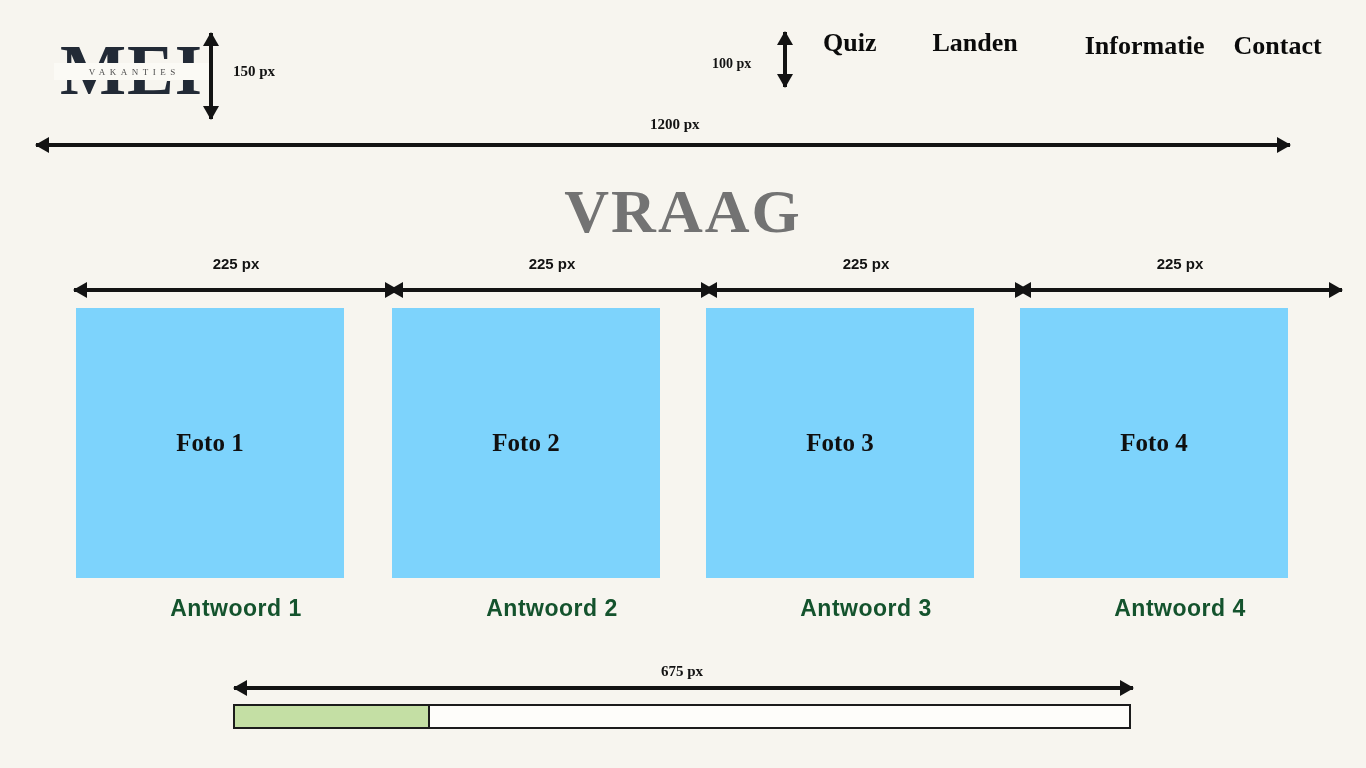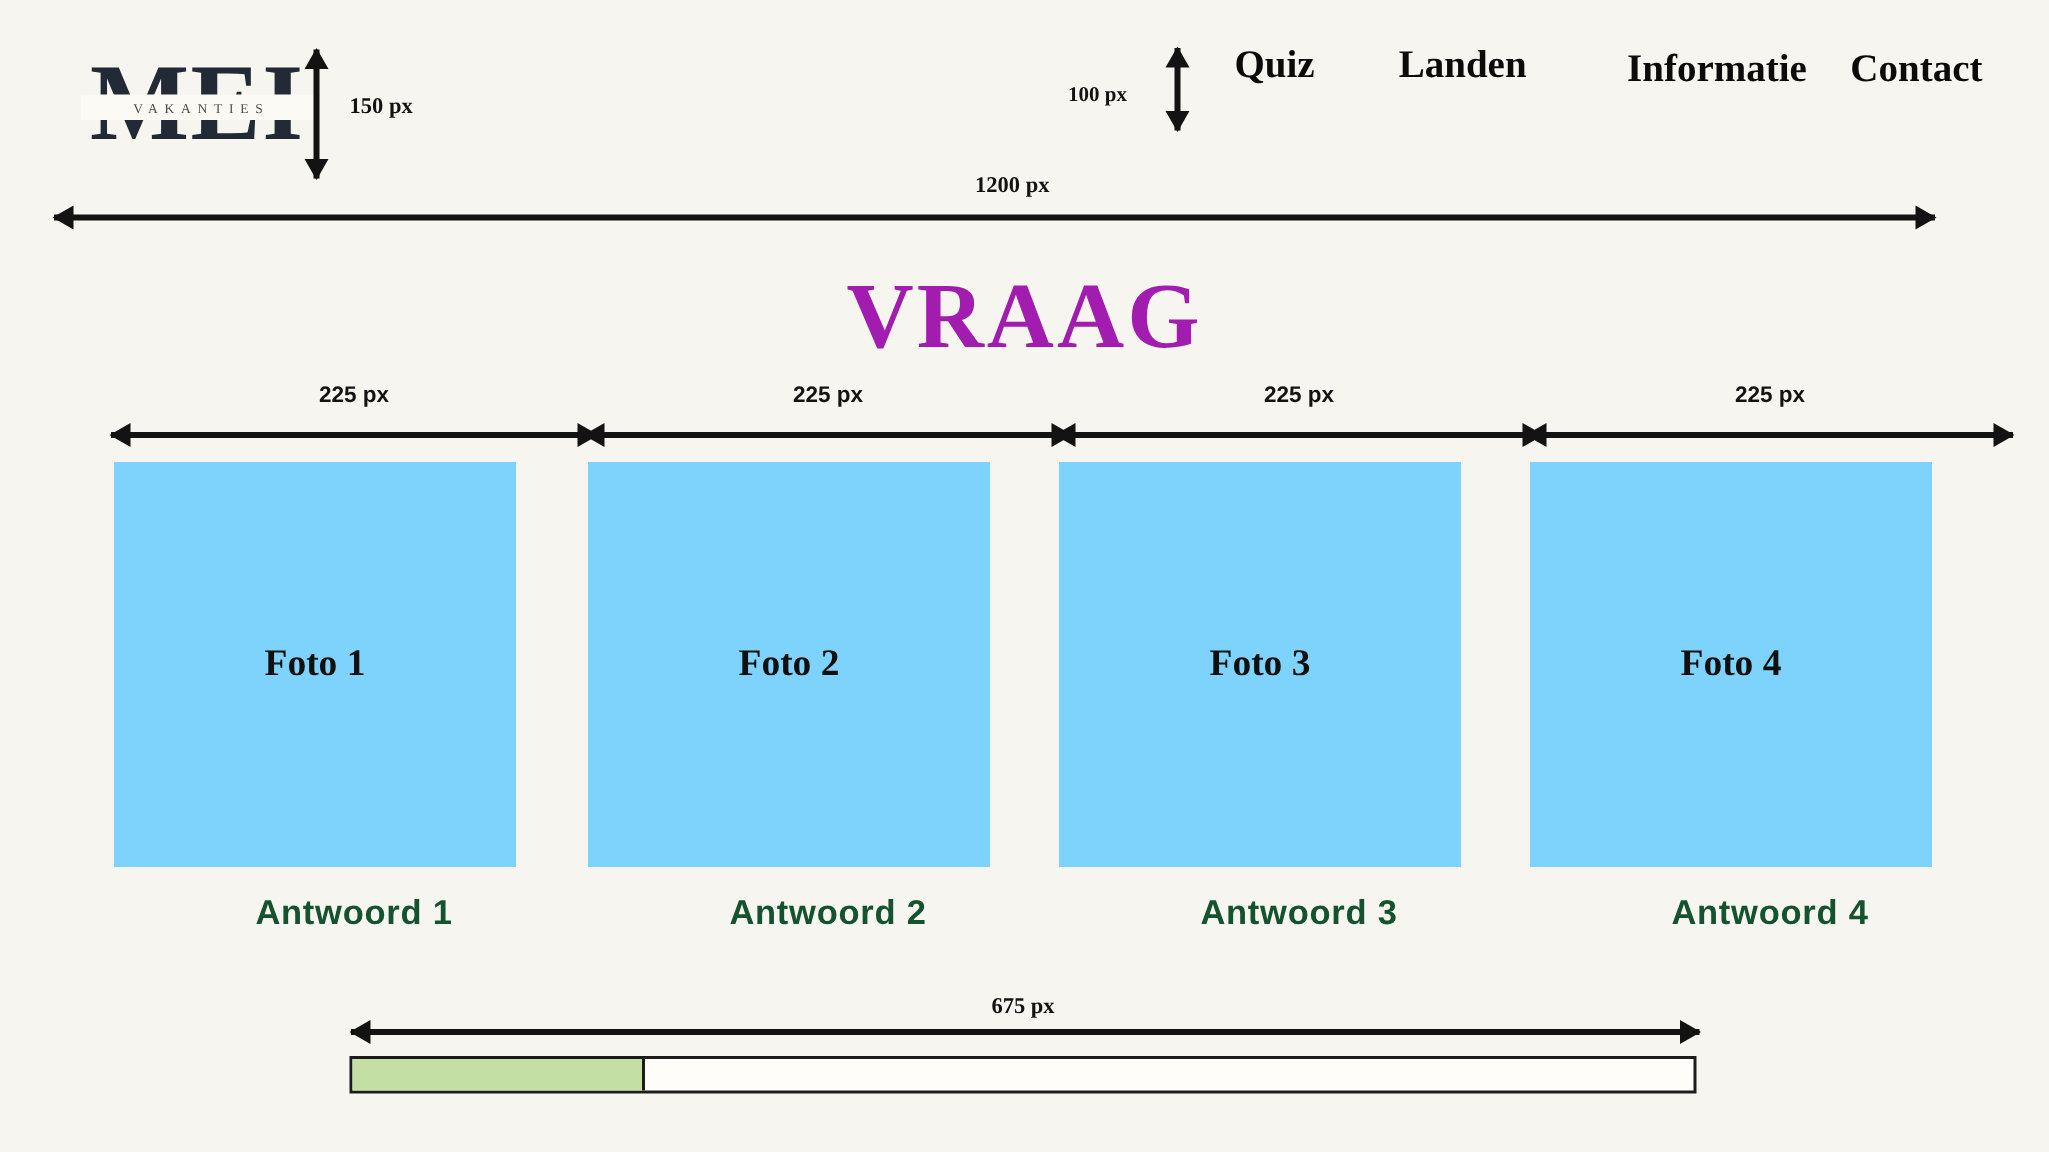"VRAAG" .title { color: #a21caf -> #737373 }
